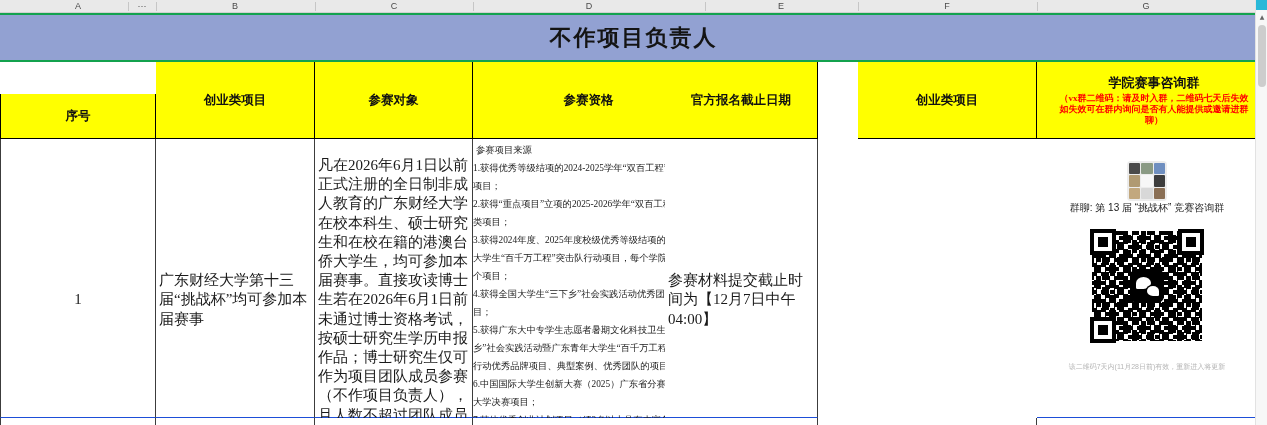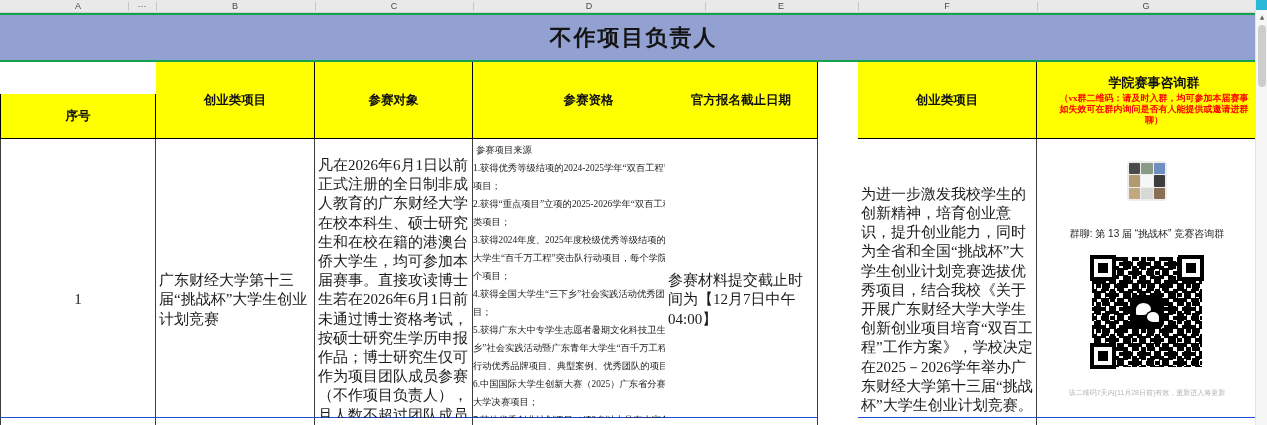"（vx群二维码：请及时入群，均可参加本届赛事" span.g-head-note { text: 均可参加本届赛事 -> 二维码七天后失效 }
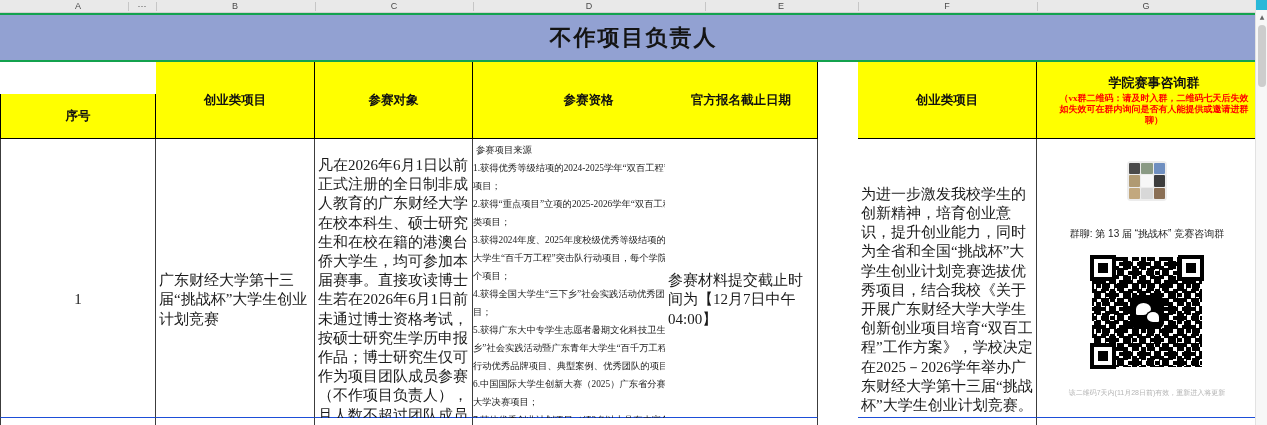"为进一步激发我校学生的创新精神，培育创业意识，提升创业能力，同时为全省和全国“挑" div.cell { html: <div> <span>为进一步激发我校学生的创新精神，培育创业意识，提升创业能力，同时为全省和全国“挑战杯”大学生创业计划竞赛选拔优秀项目，结合我校《关于开展广东财经大学大学生创新创业项目培育“双百工程”工作方案》，学校决定在2025－2026学年举办广东财经大学第十三届“挑战杯”大学生创业计划竞赛。</span> </div> -> none }
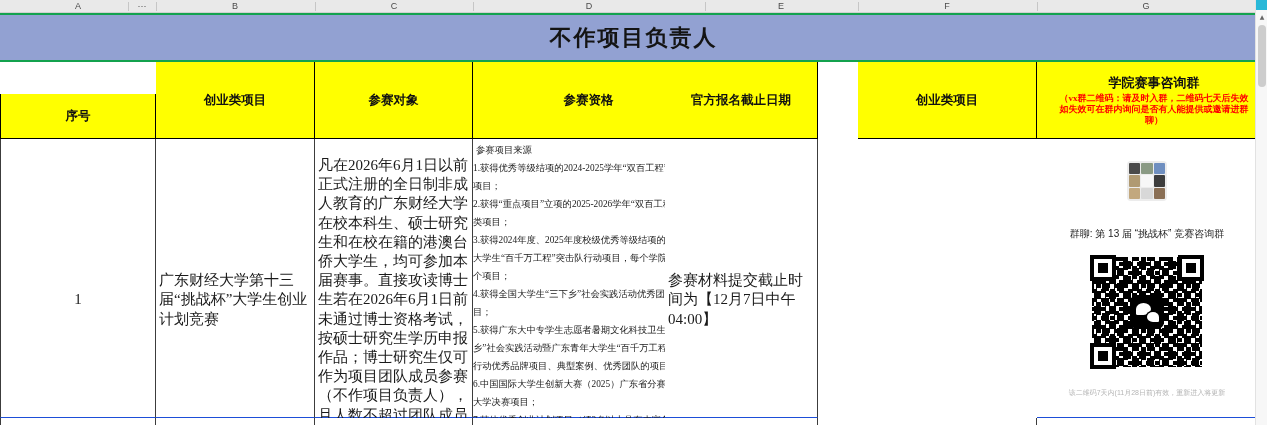"群聊: 第 13 届 “挑战杯”" .gname { margin-top: 26px -> 0 }
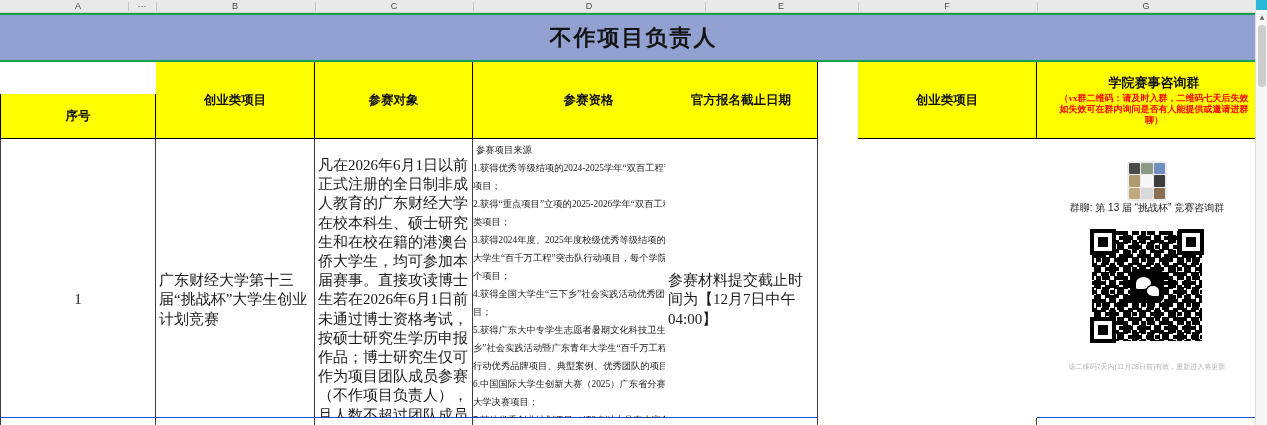"广东财经大学第十三届“挑战杯”大学生创业计划竞赛" span.txt { text: 大学生创业计划竞赛 -> 均可参加本届赛事 }
